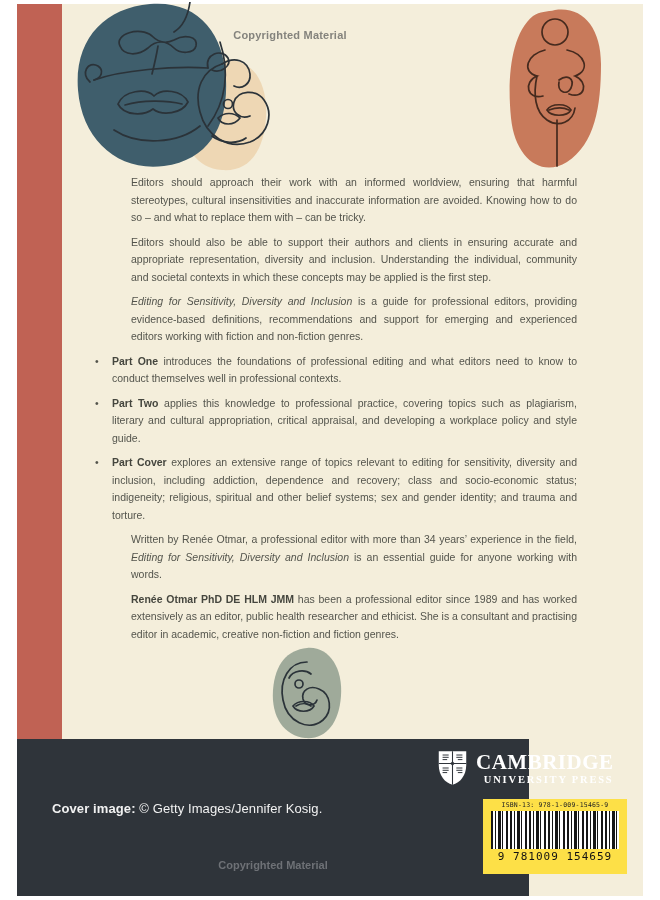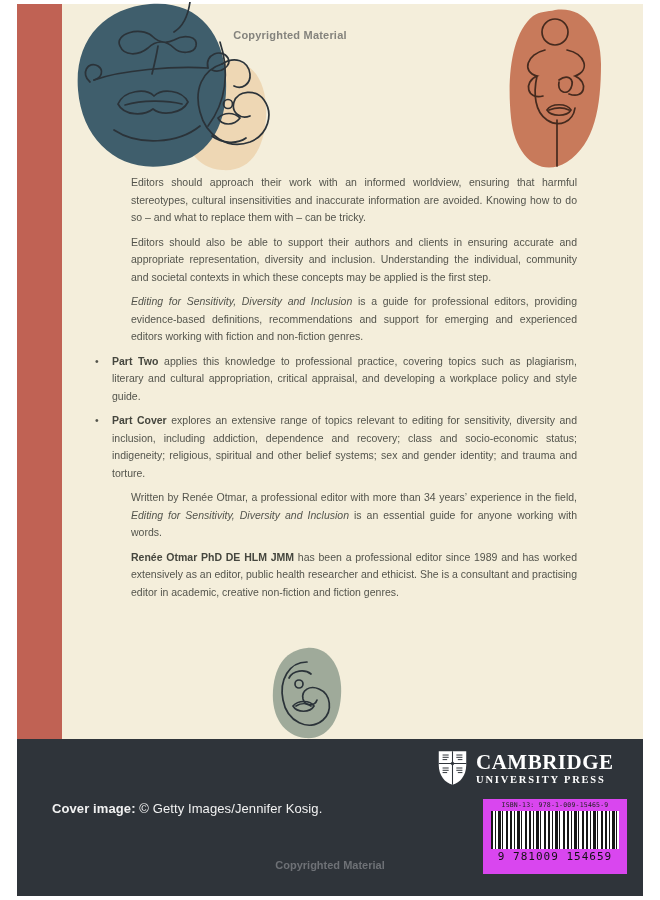"Part One introduces the foundations" li { html: none -> <li><b>Part One</b><span> introduces the foundations of professional editing and what editors need to know to conduct themselves well in professional contexts.</span></li> }
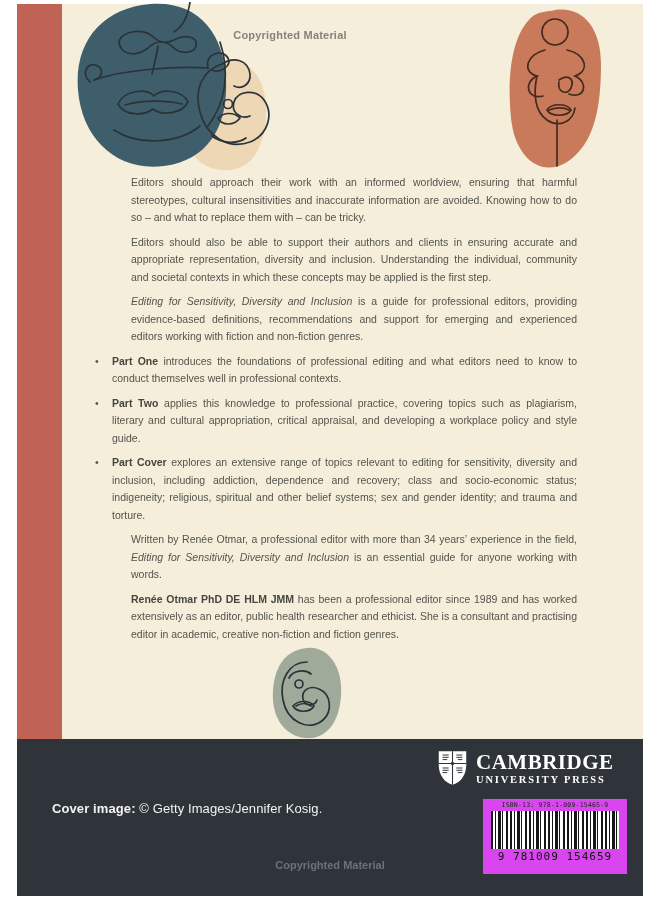"CAMBRIDGE" .footer { width: 626px -> 512px }
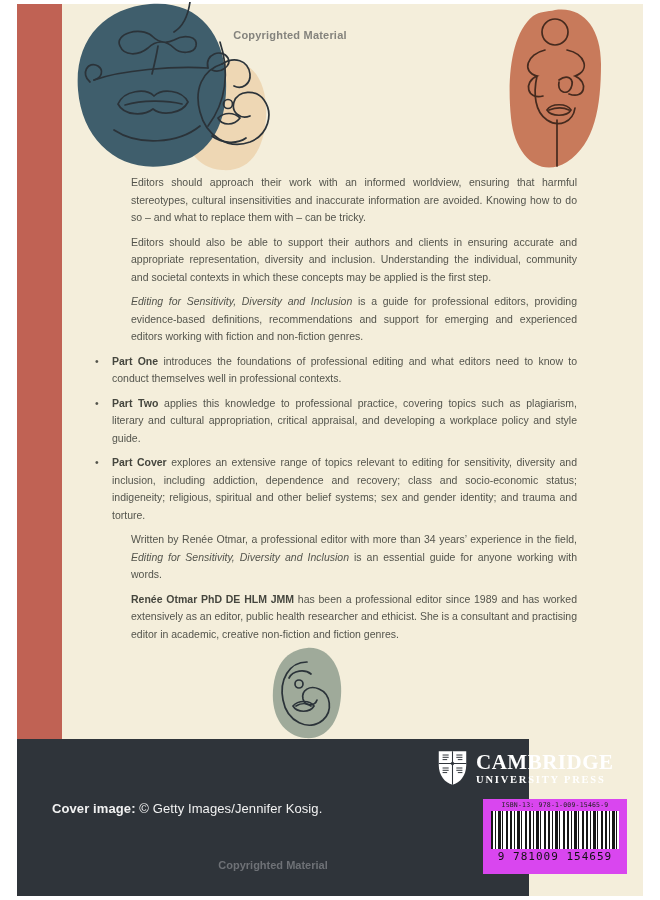"UNIVERSITY PRESS" .pub-sub { text-align: none -> right }
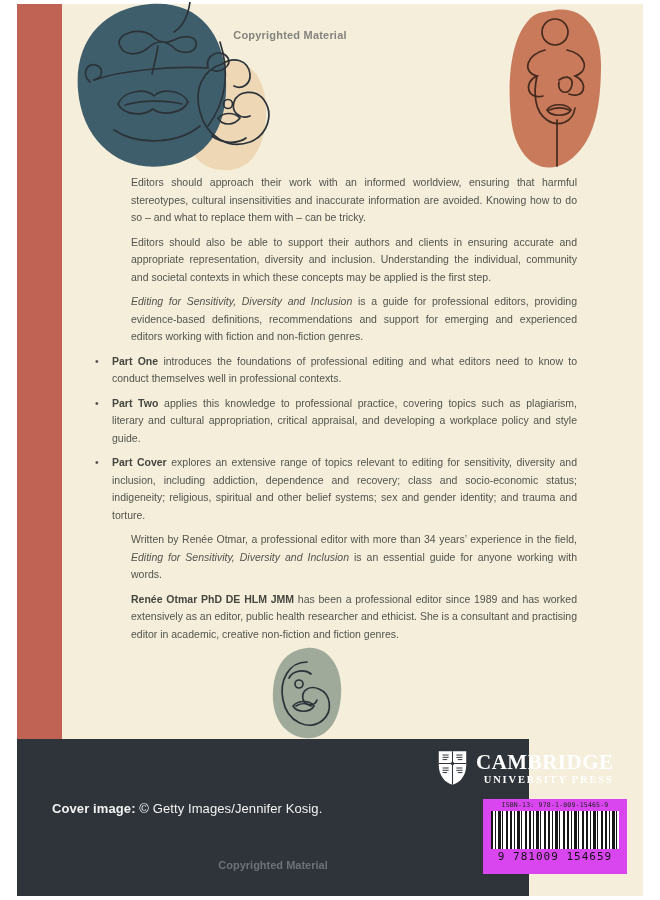"ISBN-13: 978-1-009-15465-9" .barcode { background: #d946ef -> #fde047 }
